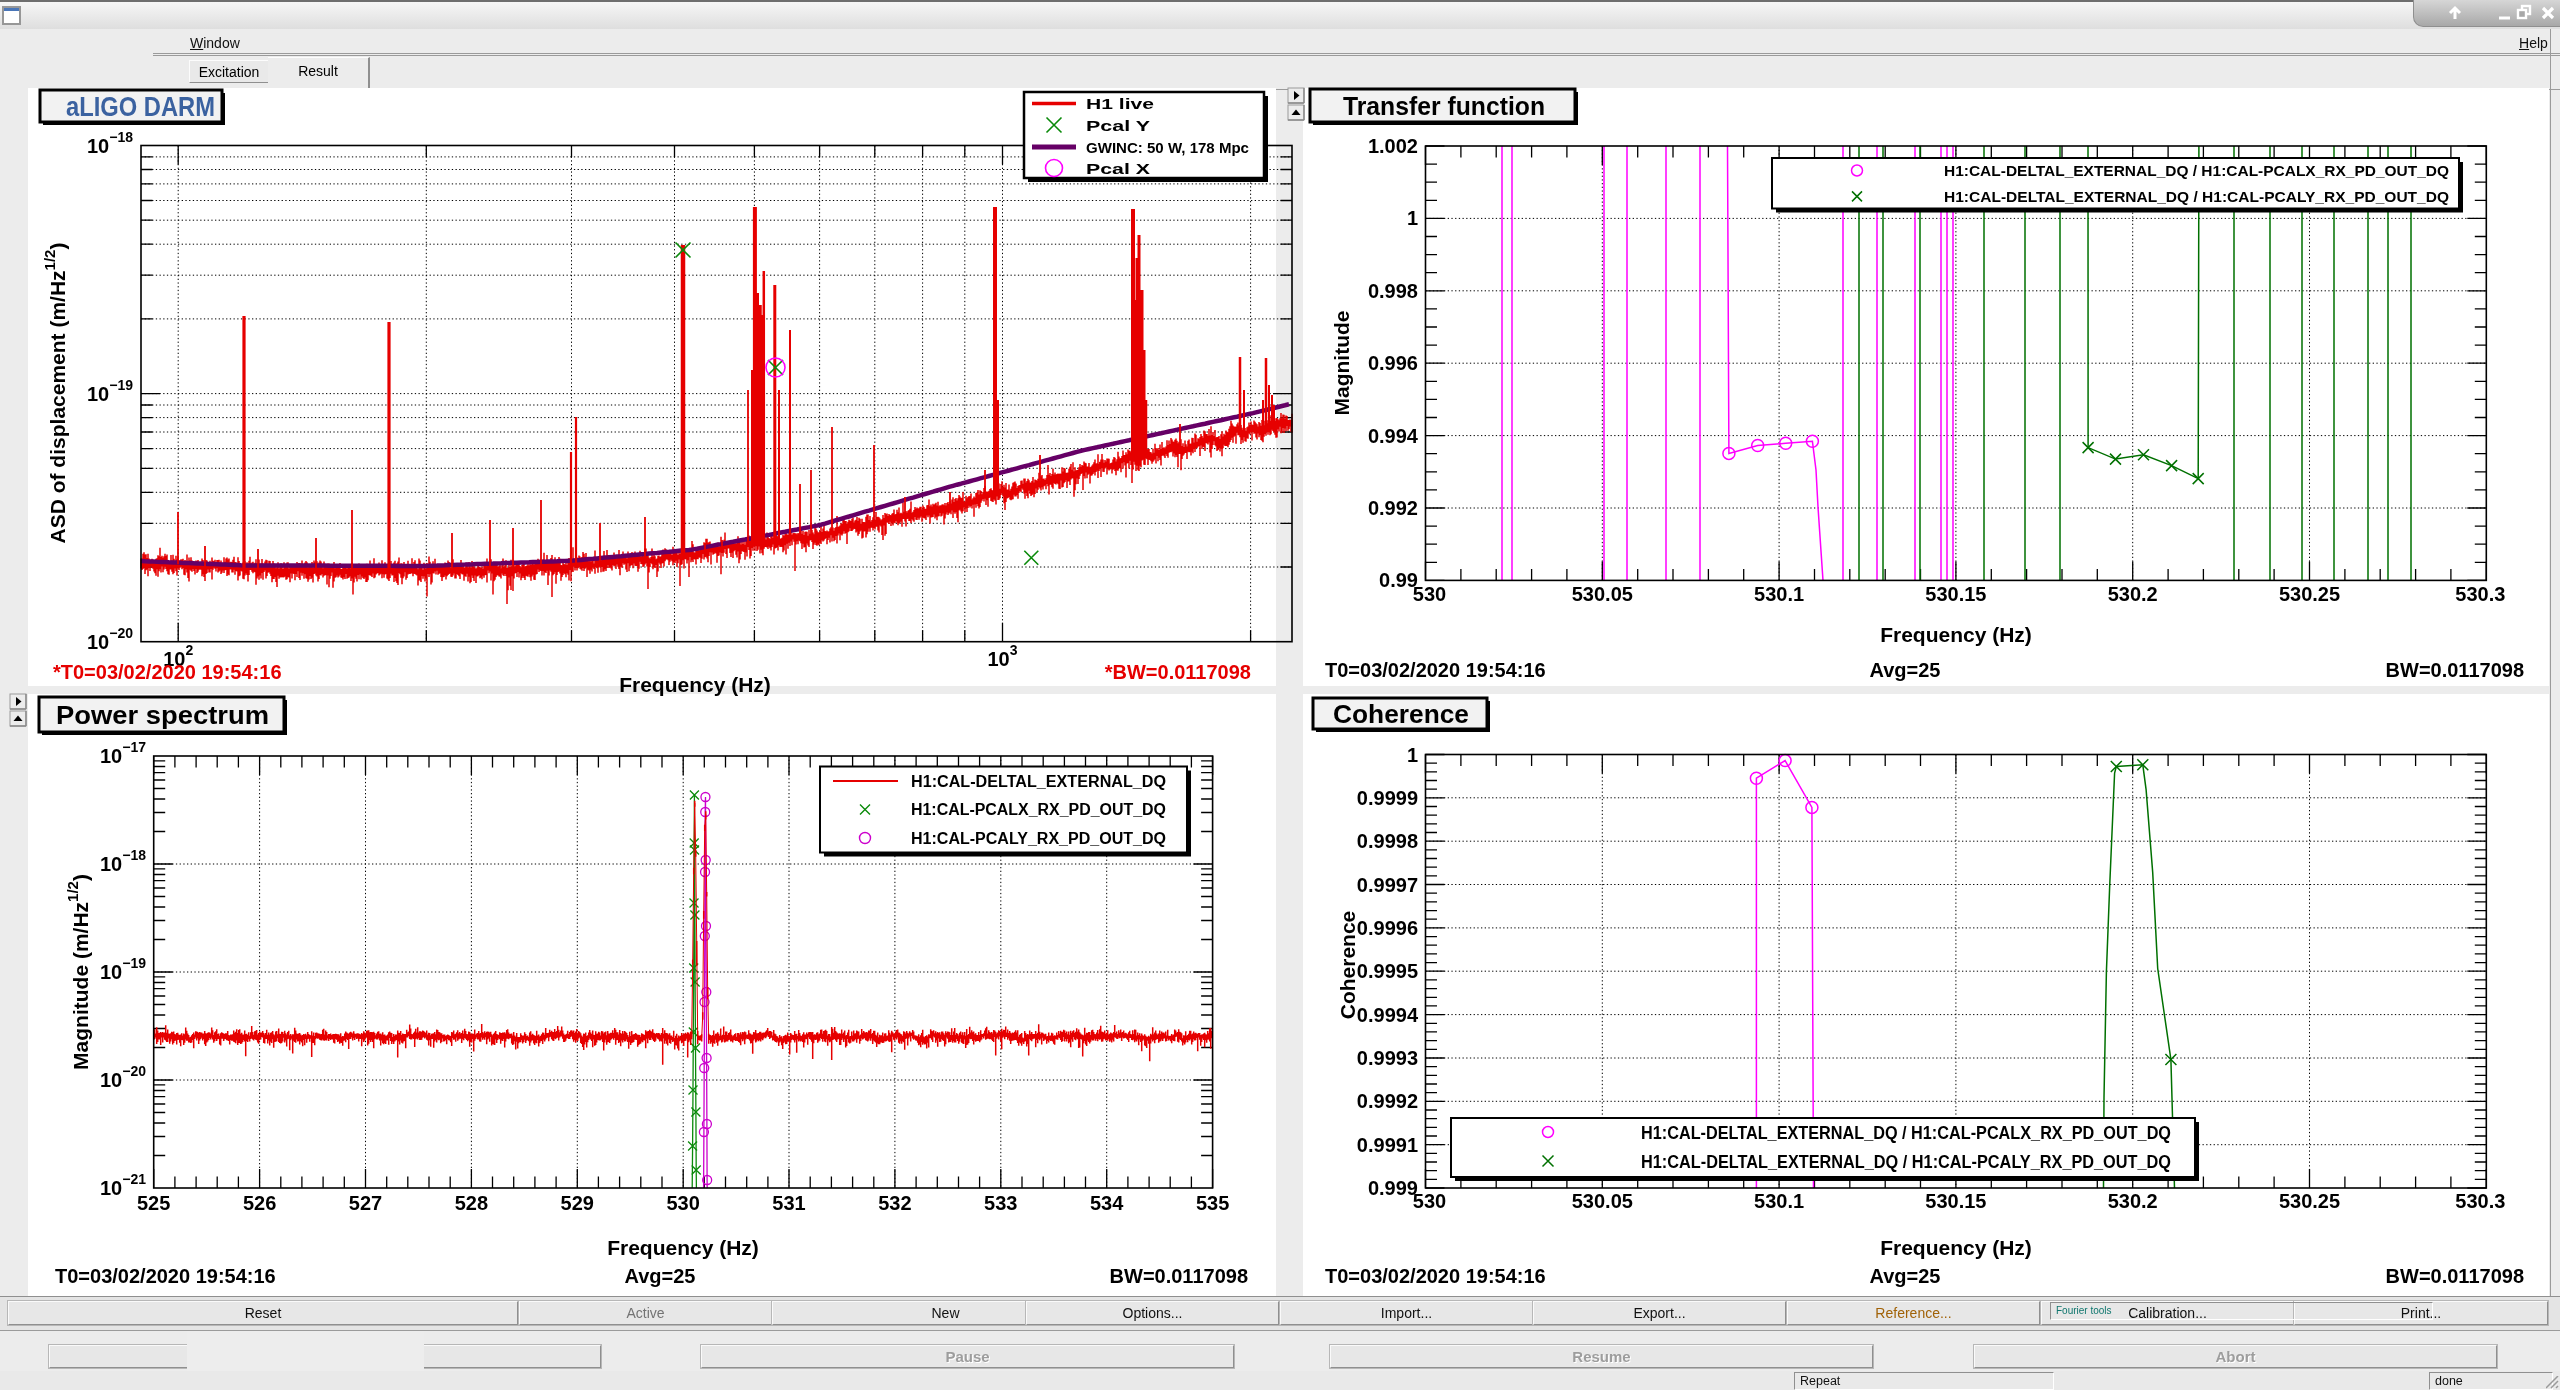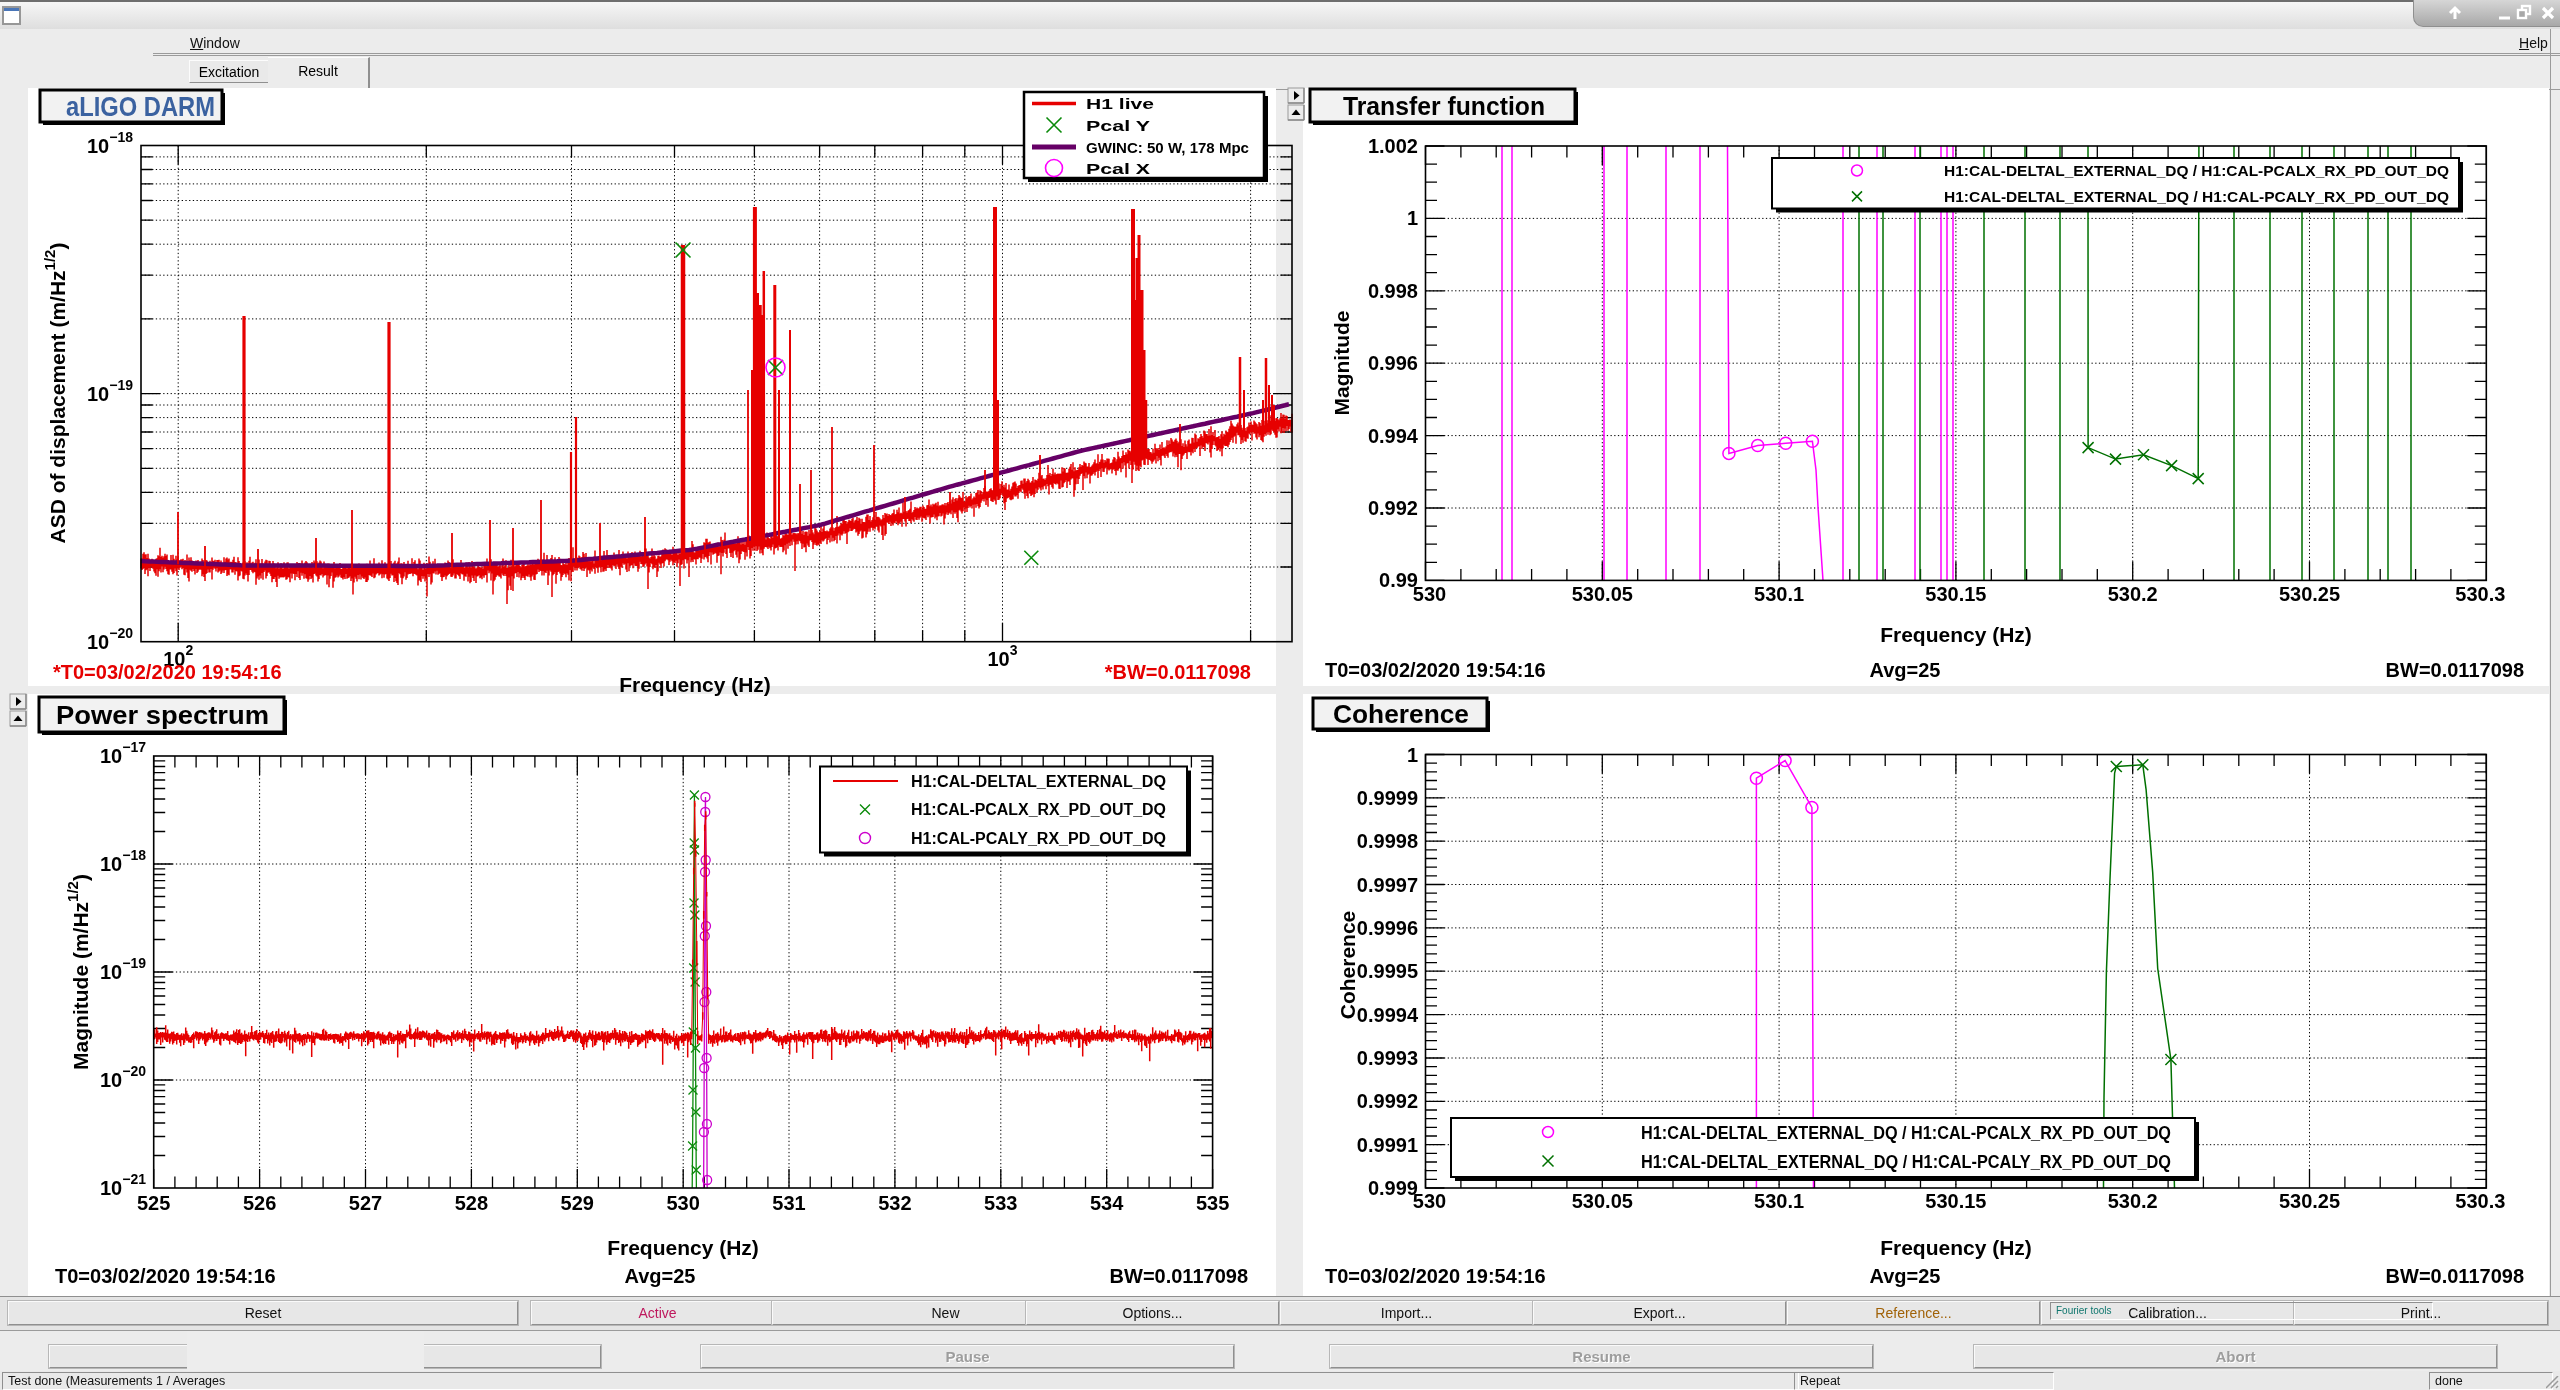"Active" div { color: #be185d -> #737373; margin-left: 12px -> none }
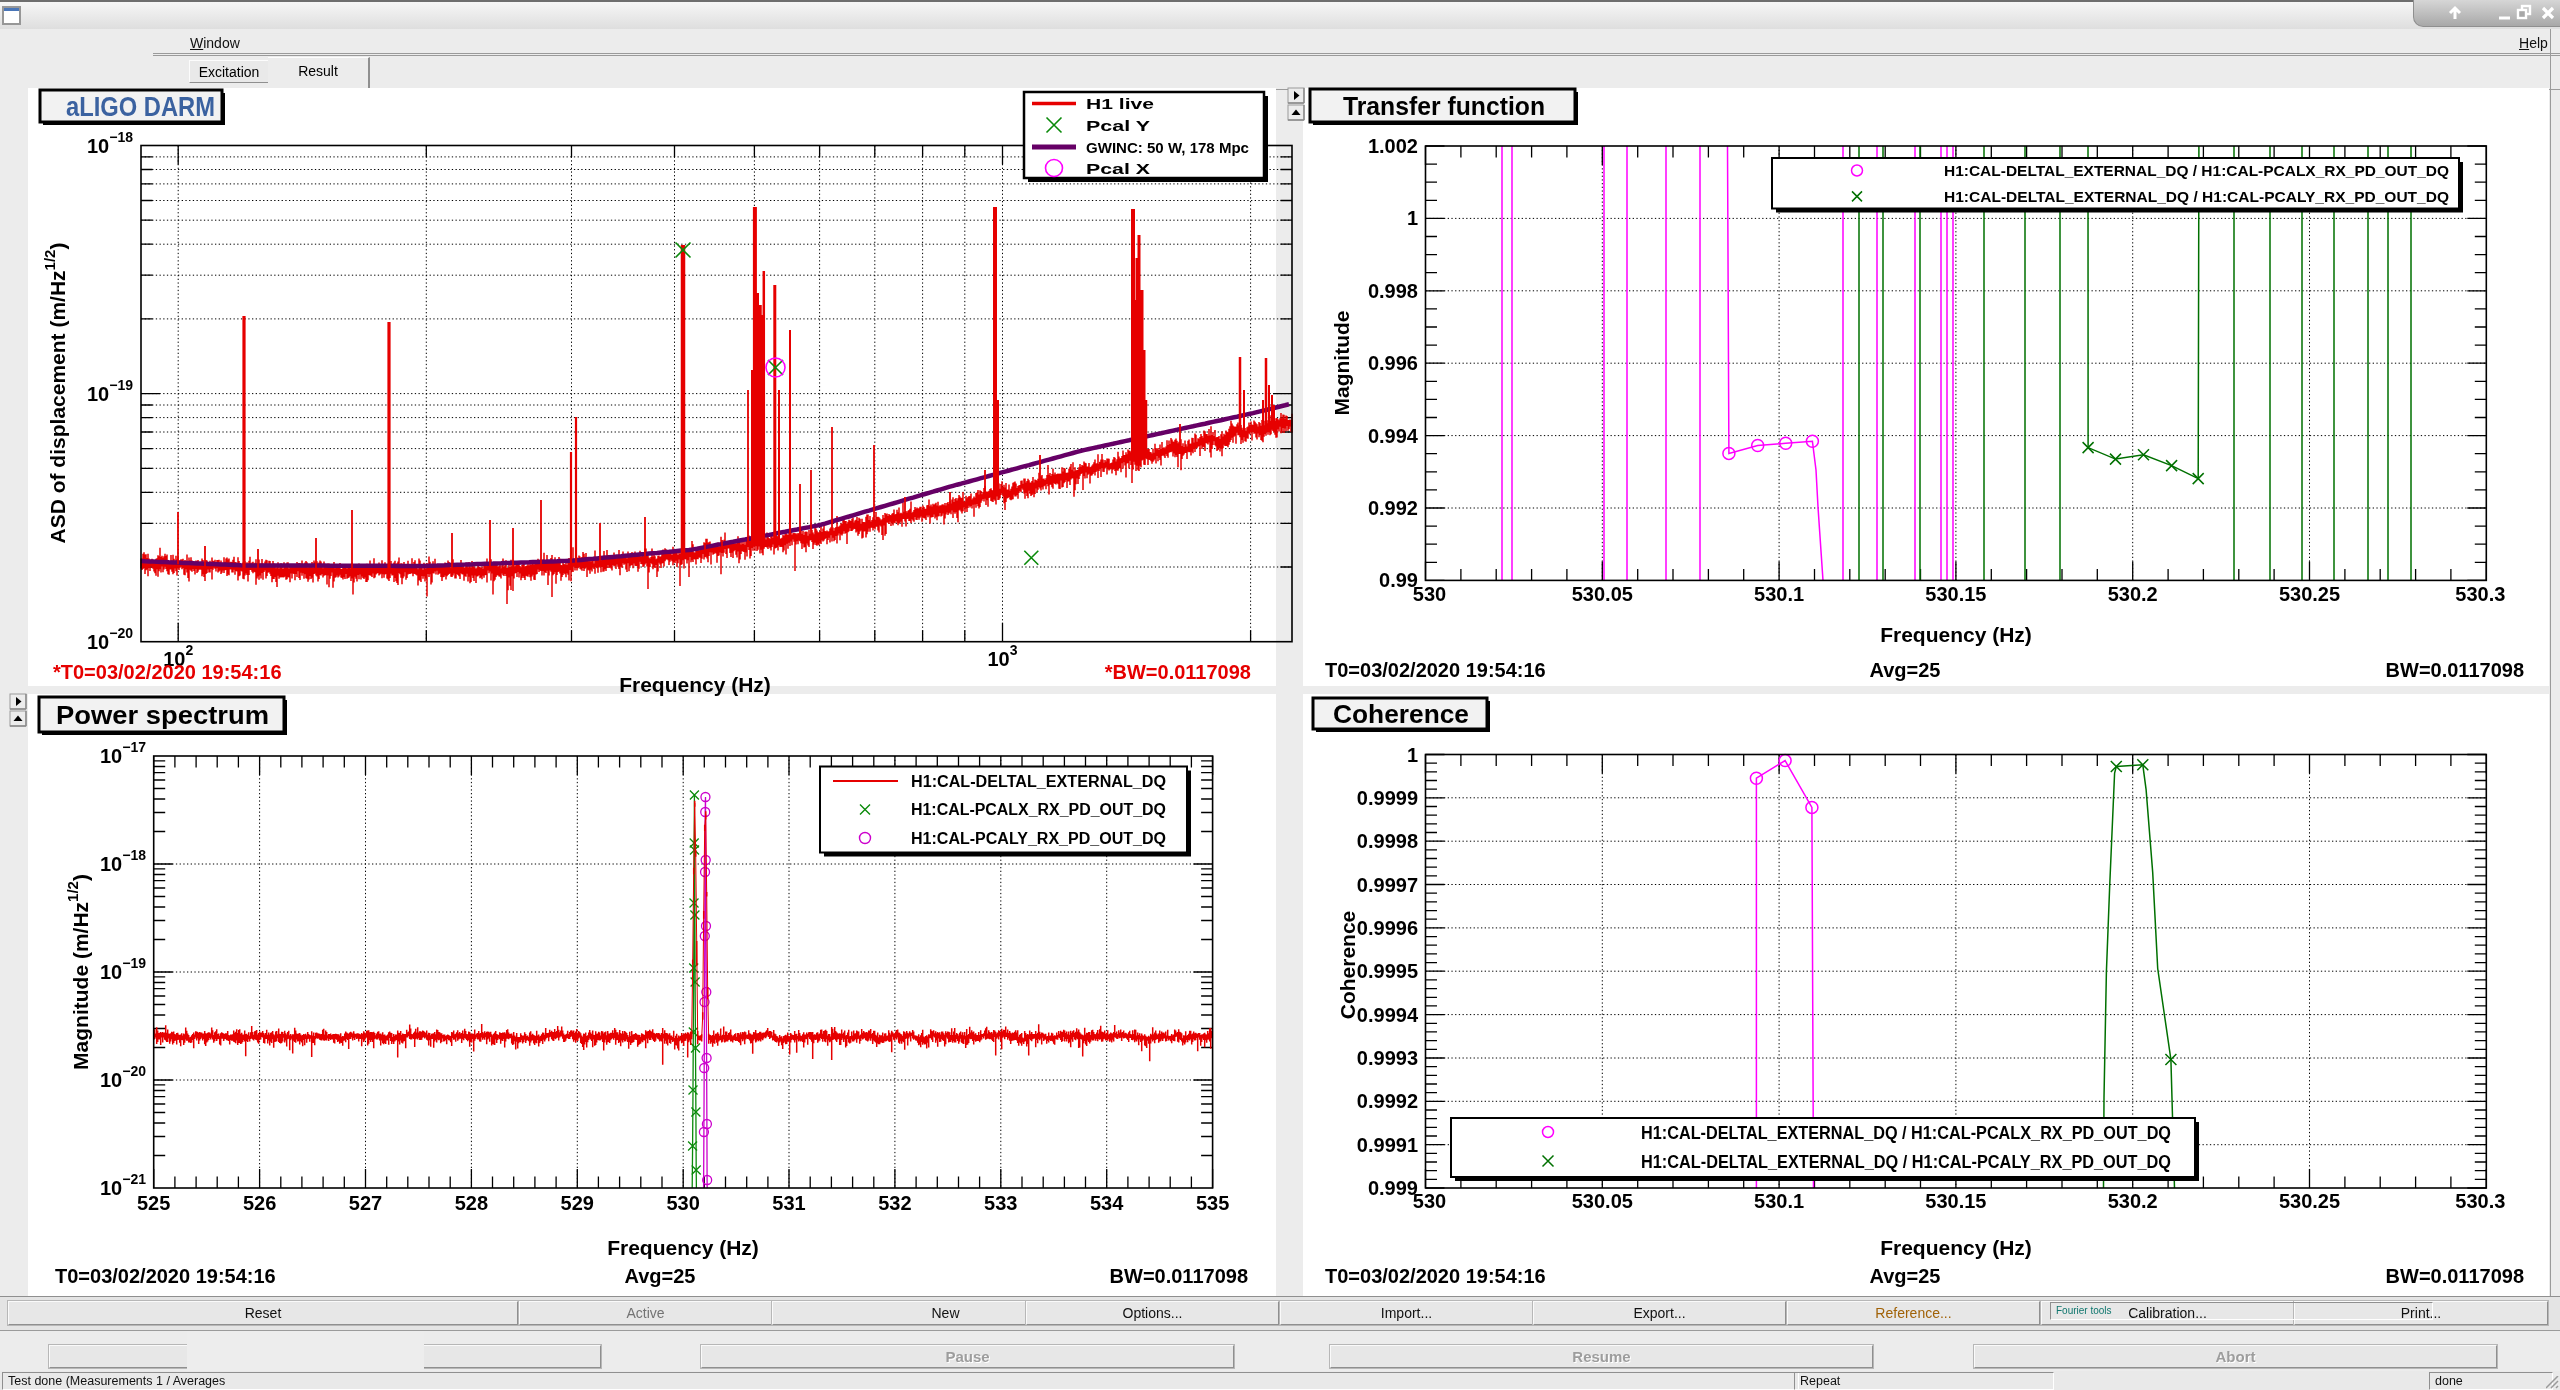"Test done (Measurements 1 /" div { html: <div>Test done (Measurements 1 / Averages</div> -> none }
